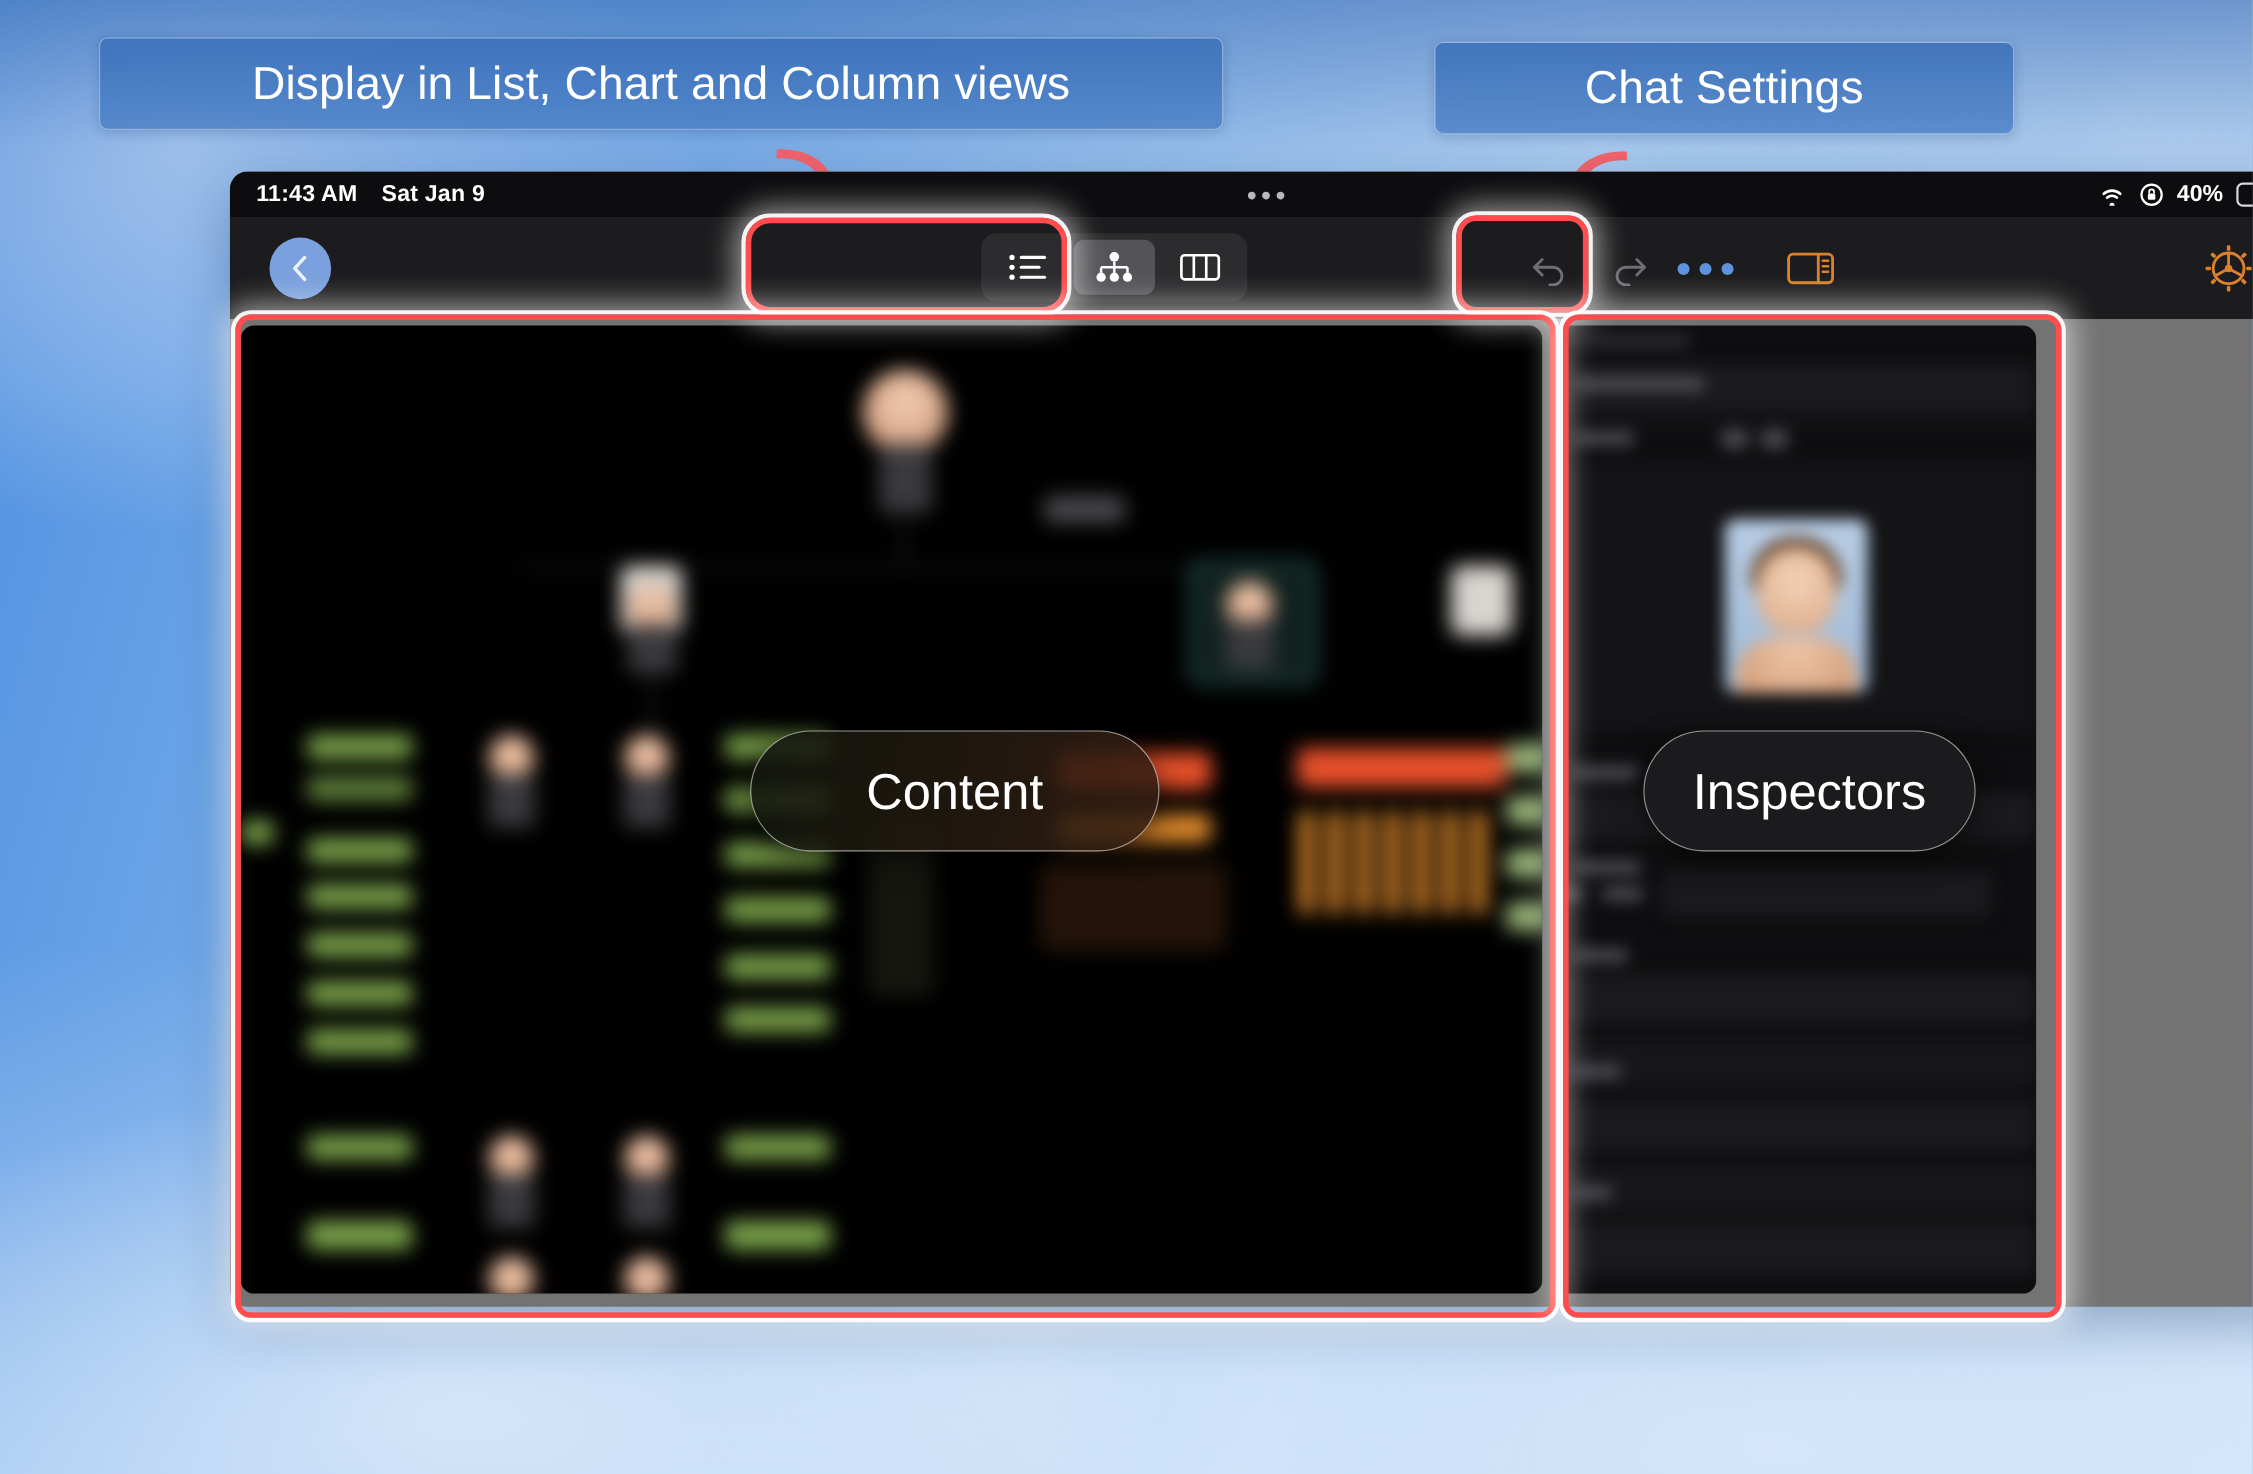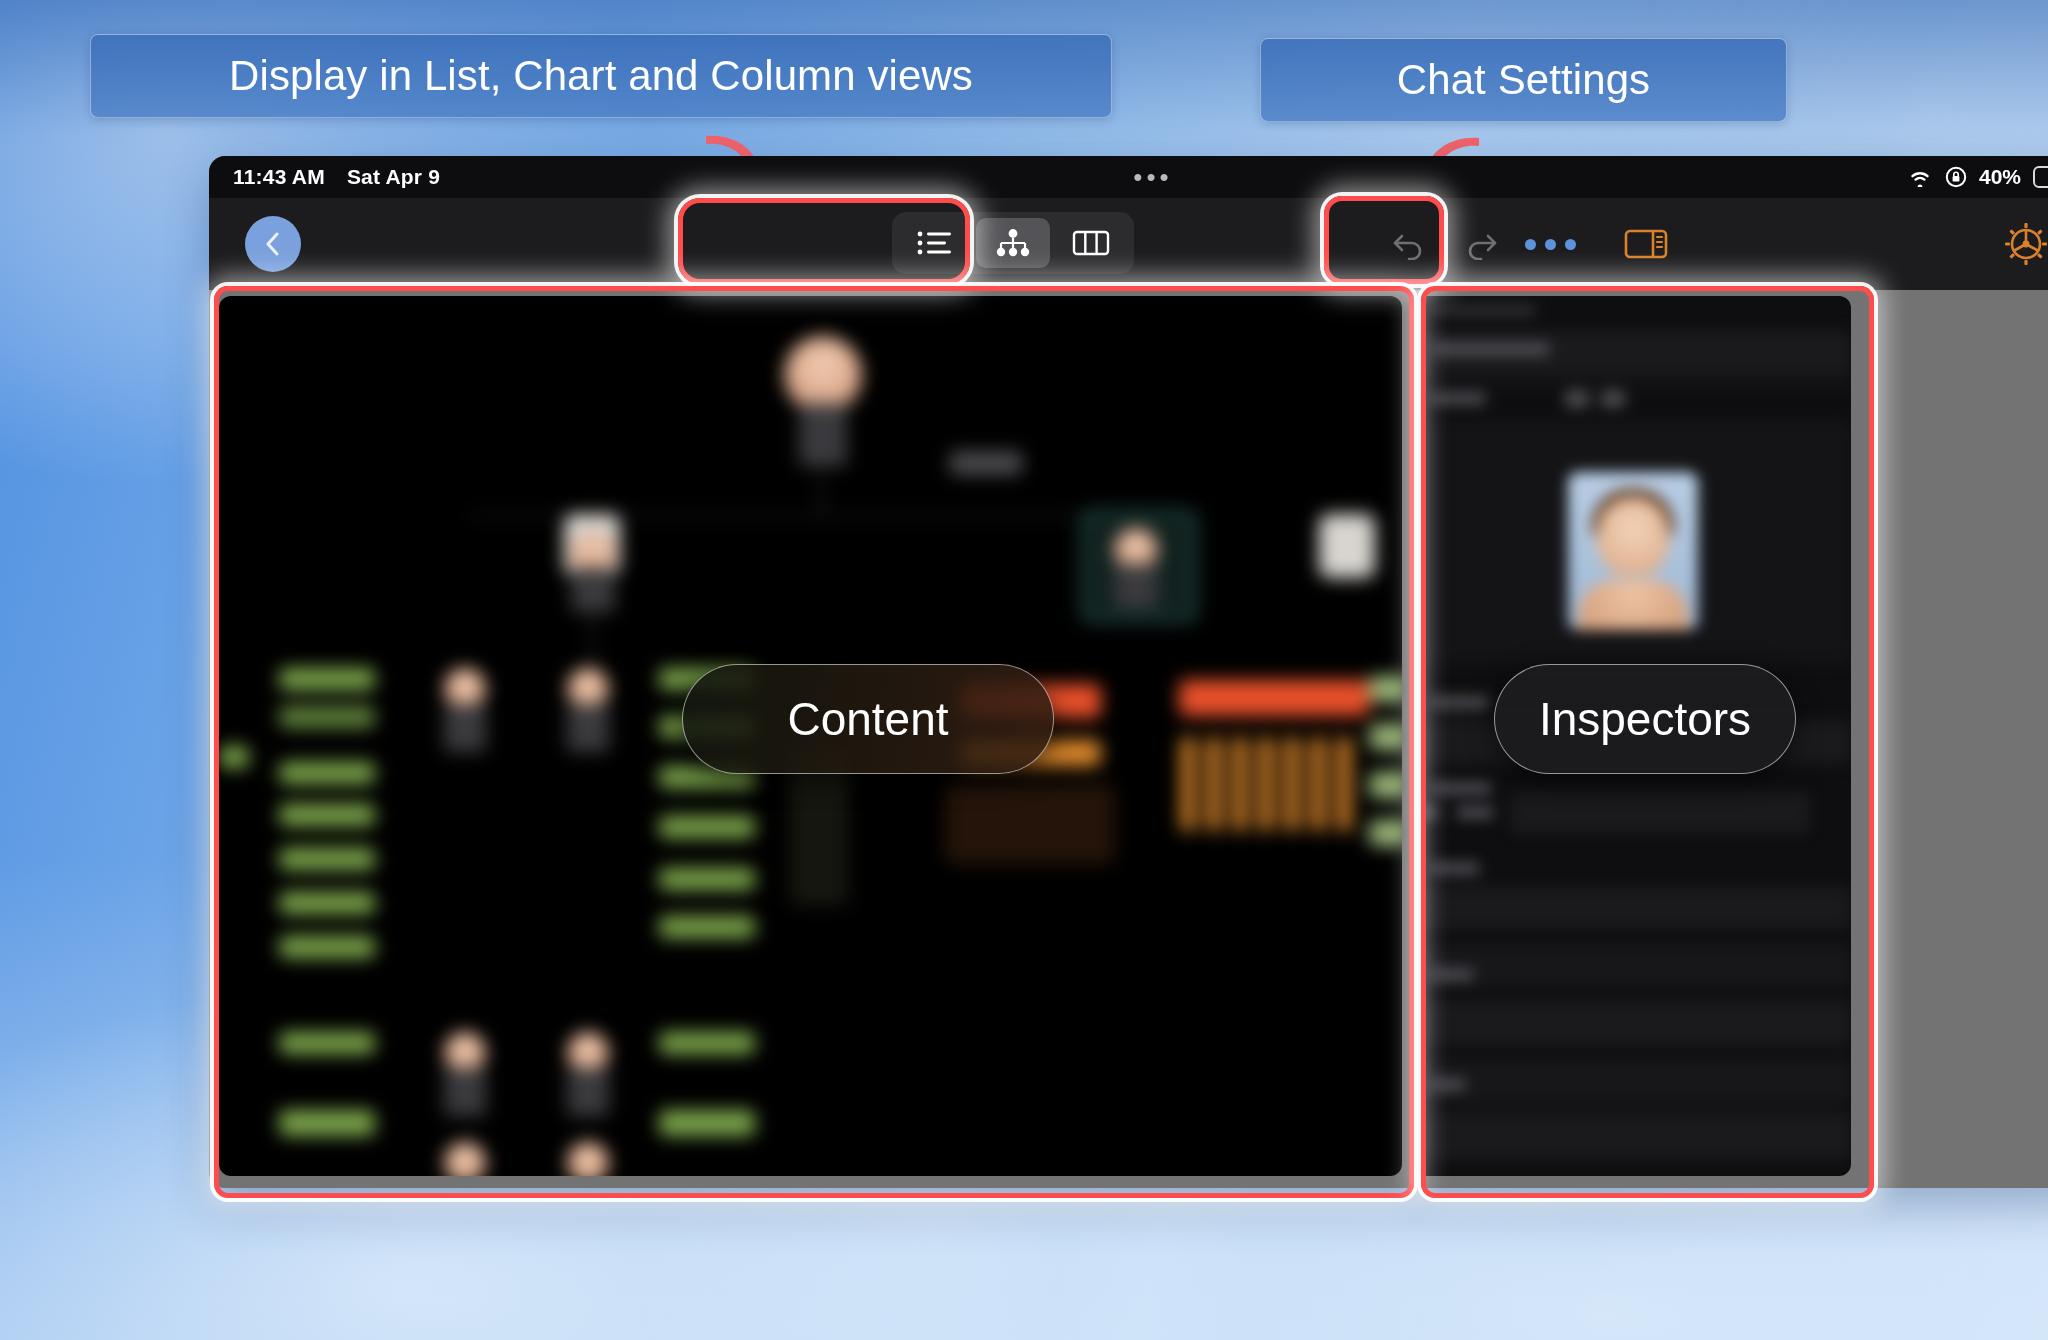"Chat Settings" #callout-chat { left: 1260px -> 1304px }
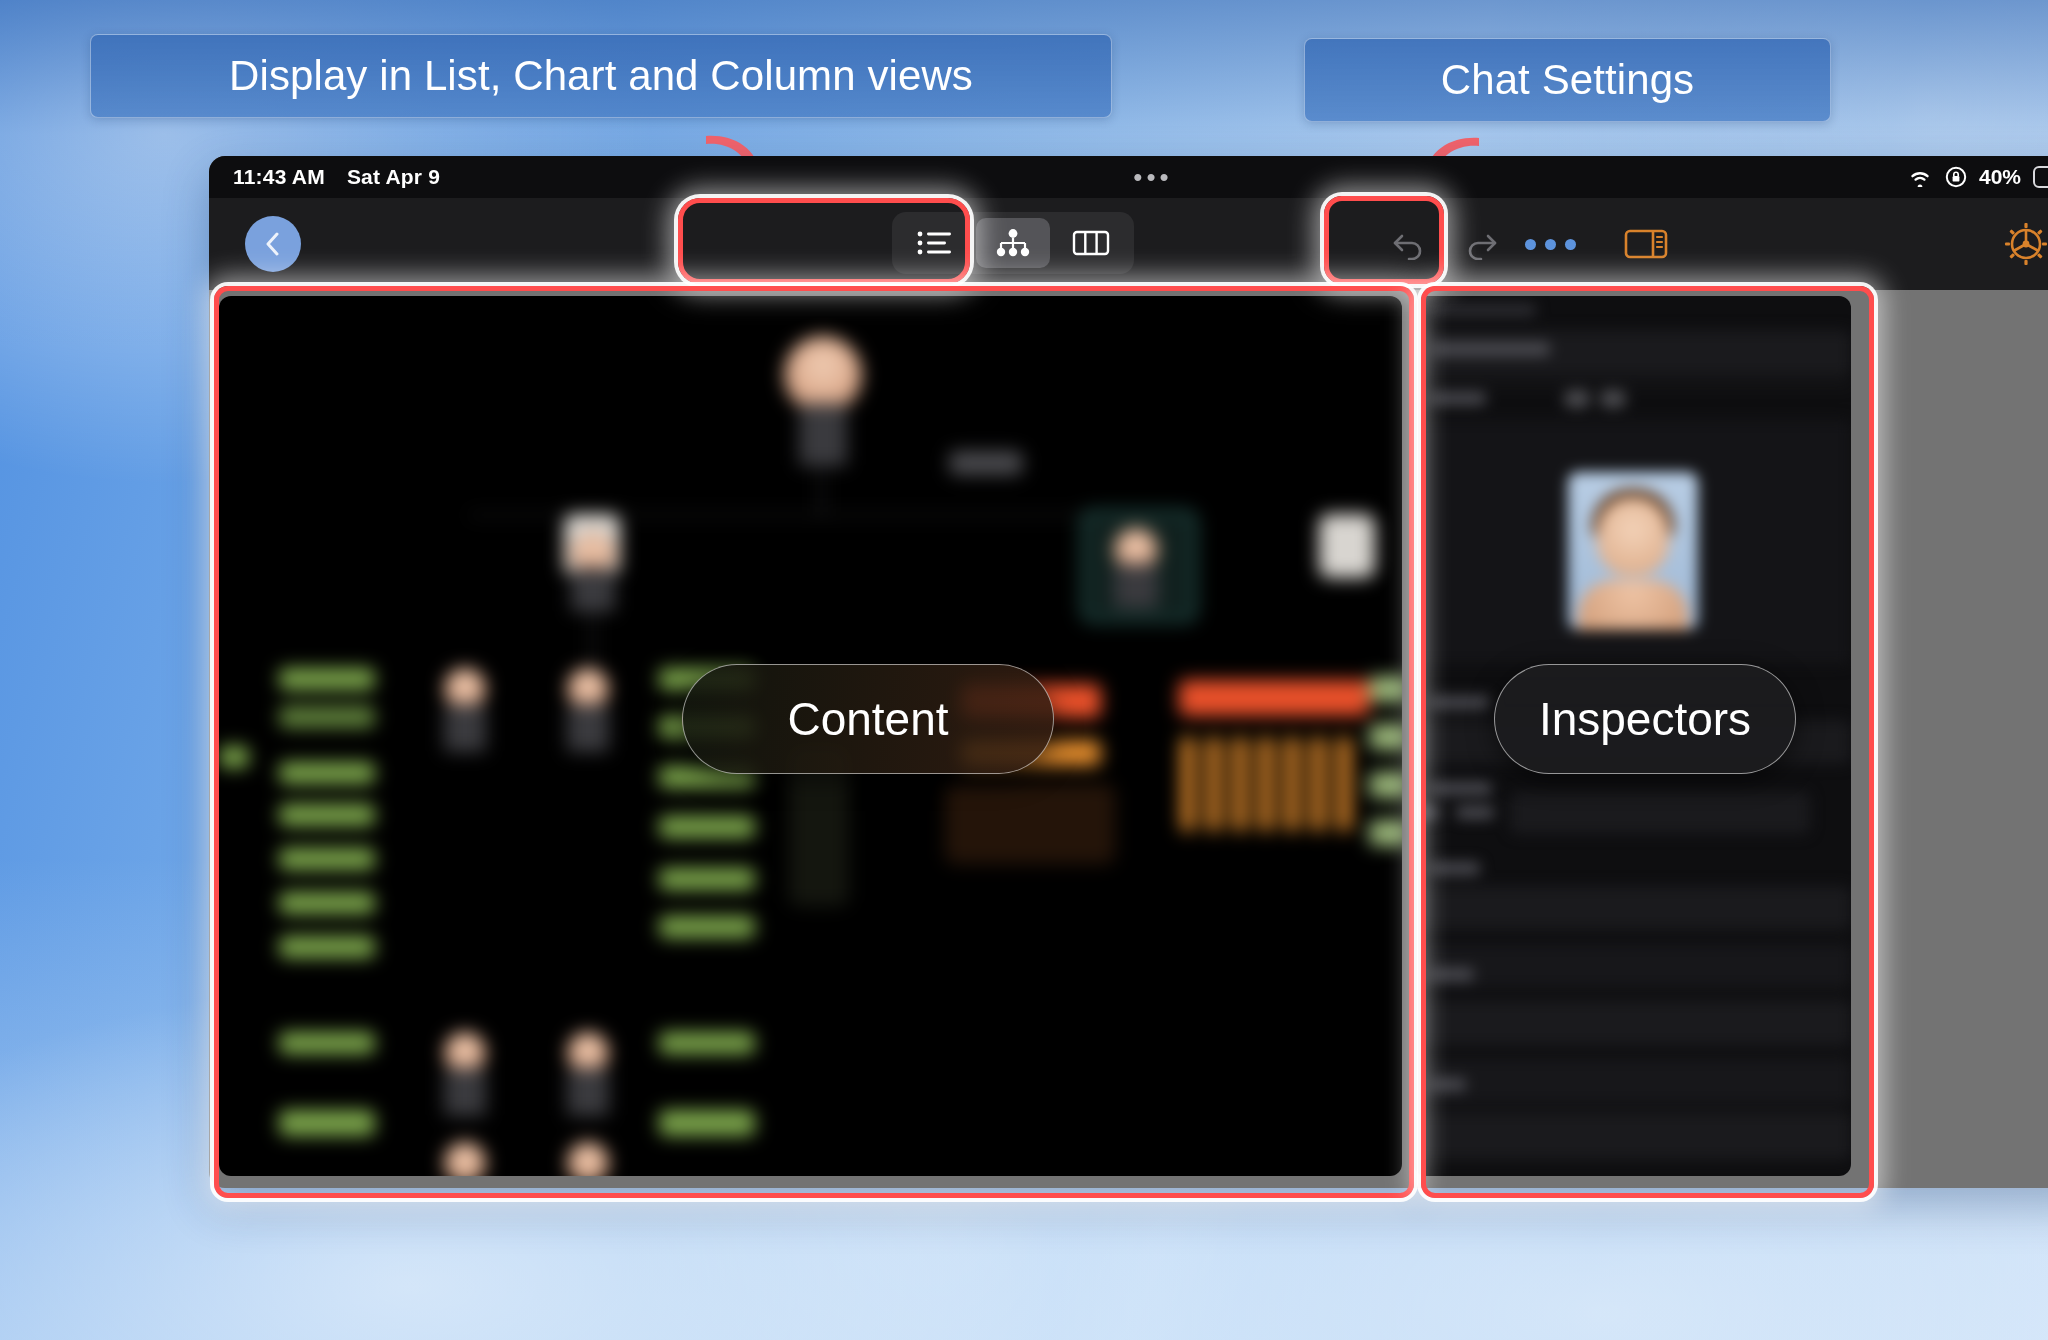"Sat Apr 9" span { text: Apr -> Jan }
